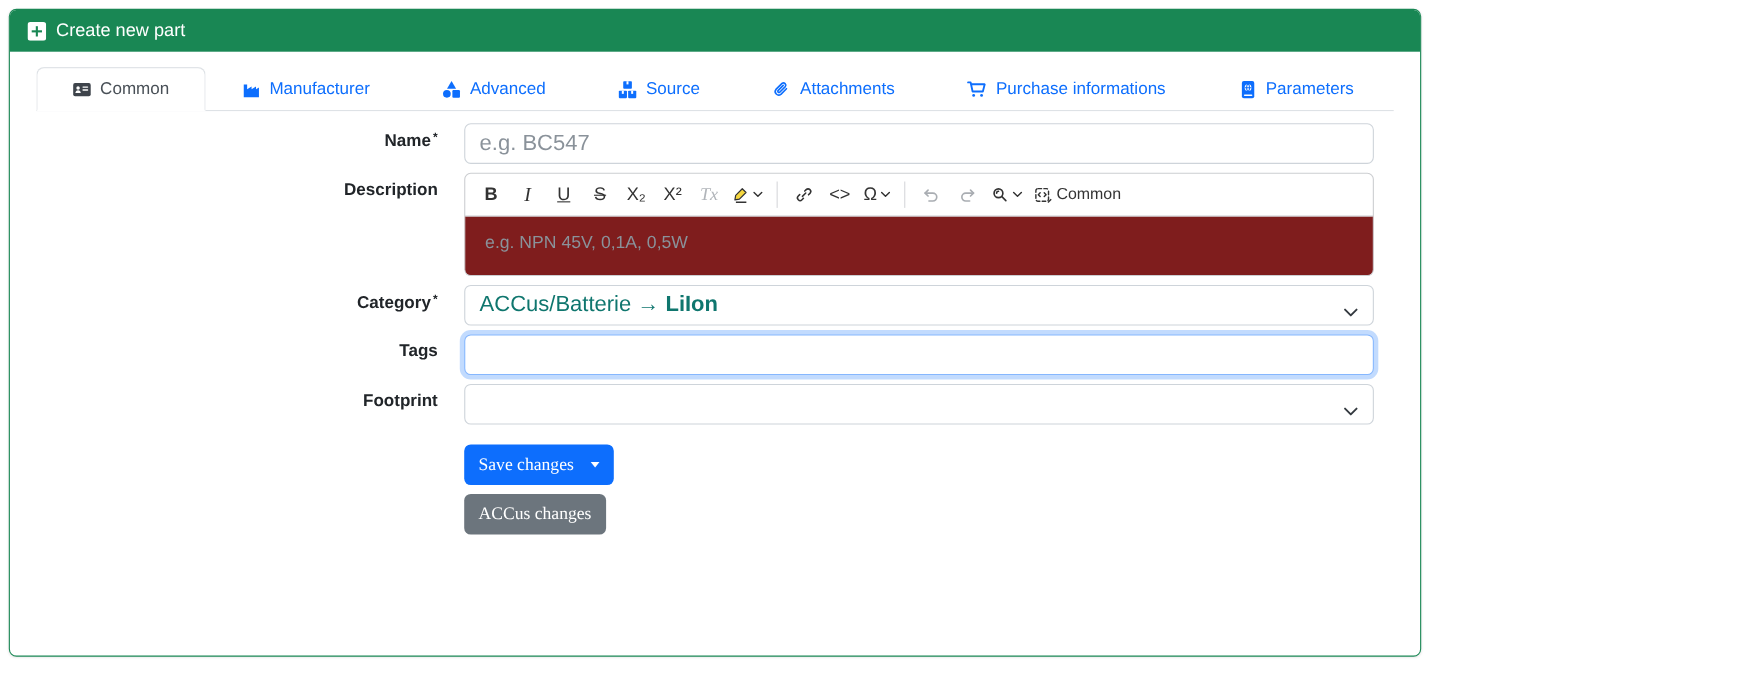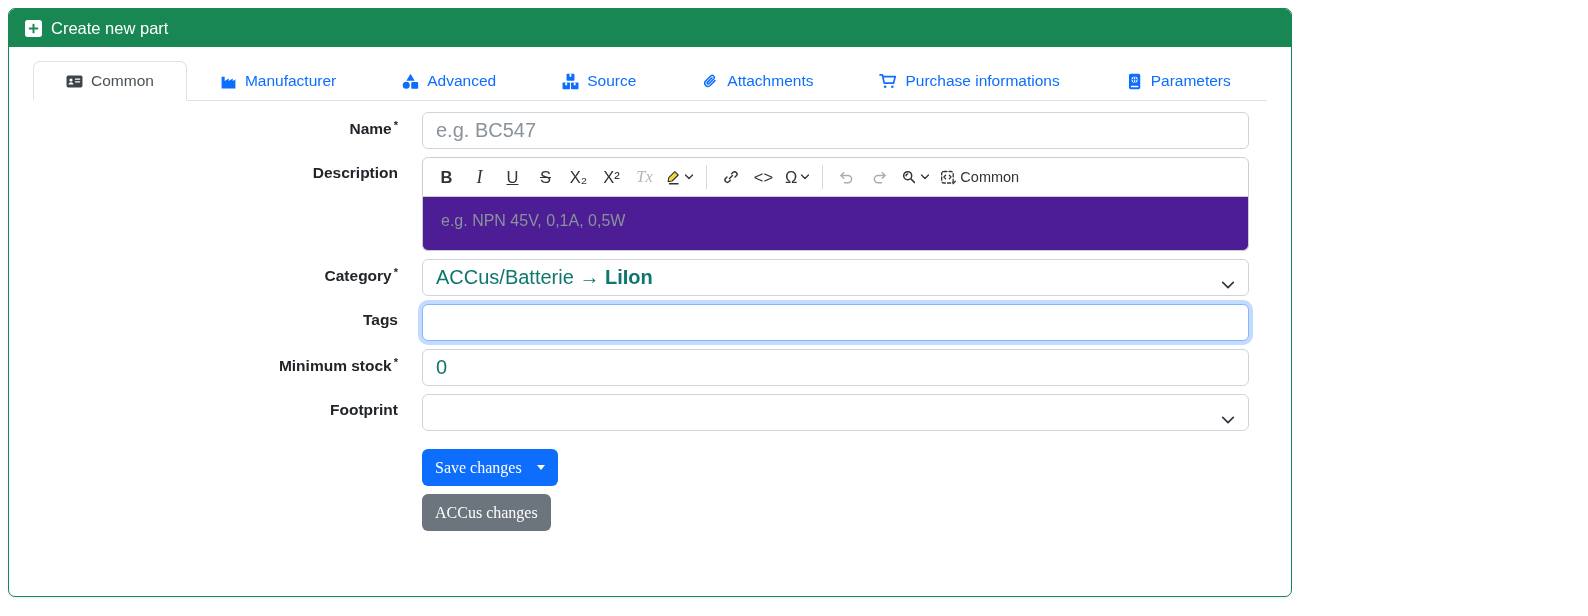"e.g. NPN 45V, 0,1A, 0,5W" .editor-body { background: #4c1d95 -> #7f1d1d }
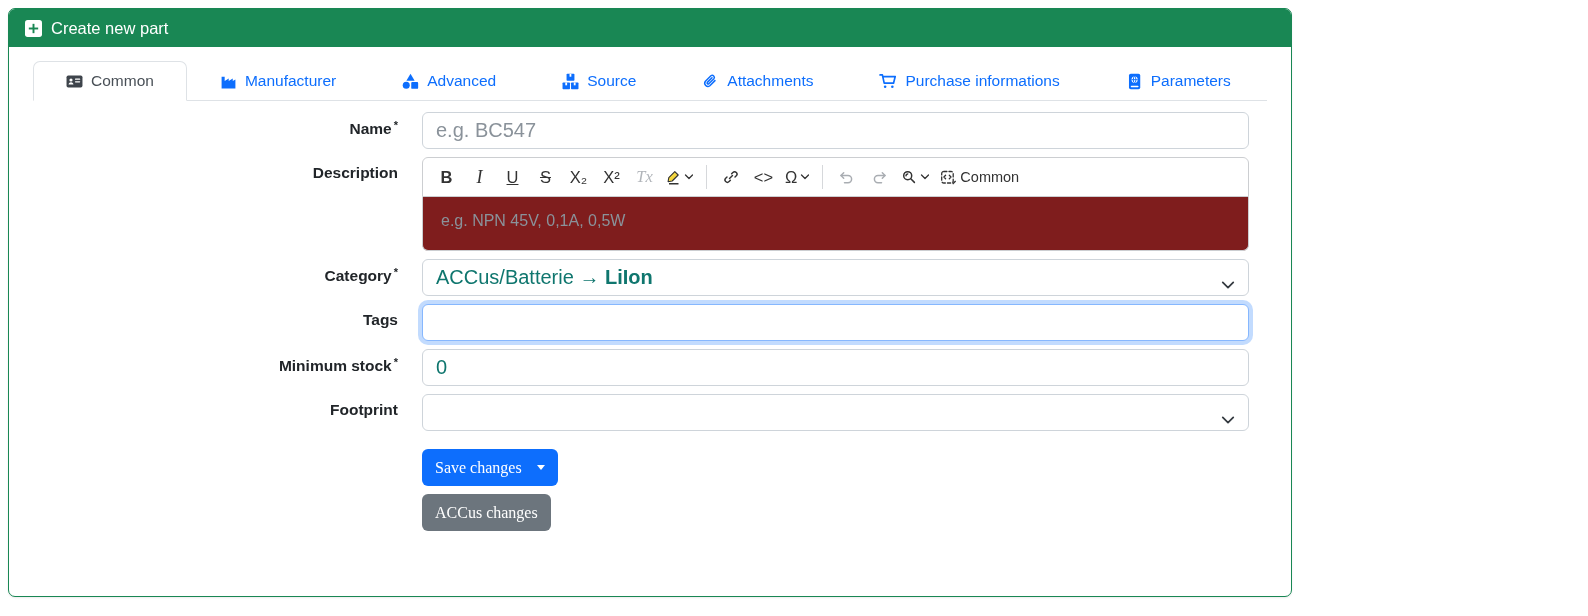"Minimum stock *" div.form-row { html: <div> <div><span>Minimum stock</span><span>*</span></div> <div> <input> </div> </div> -> none }
